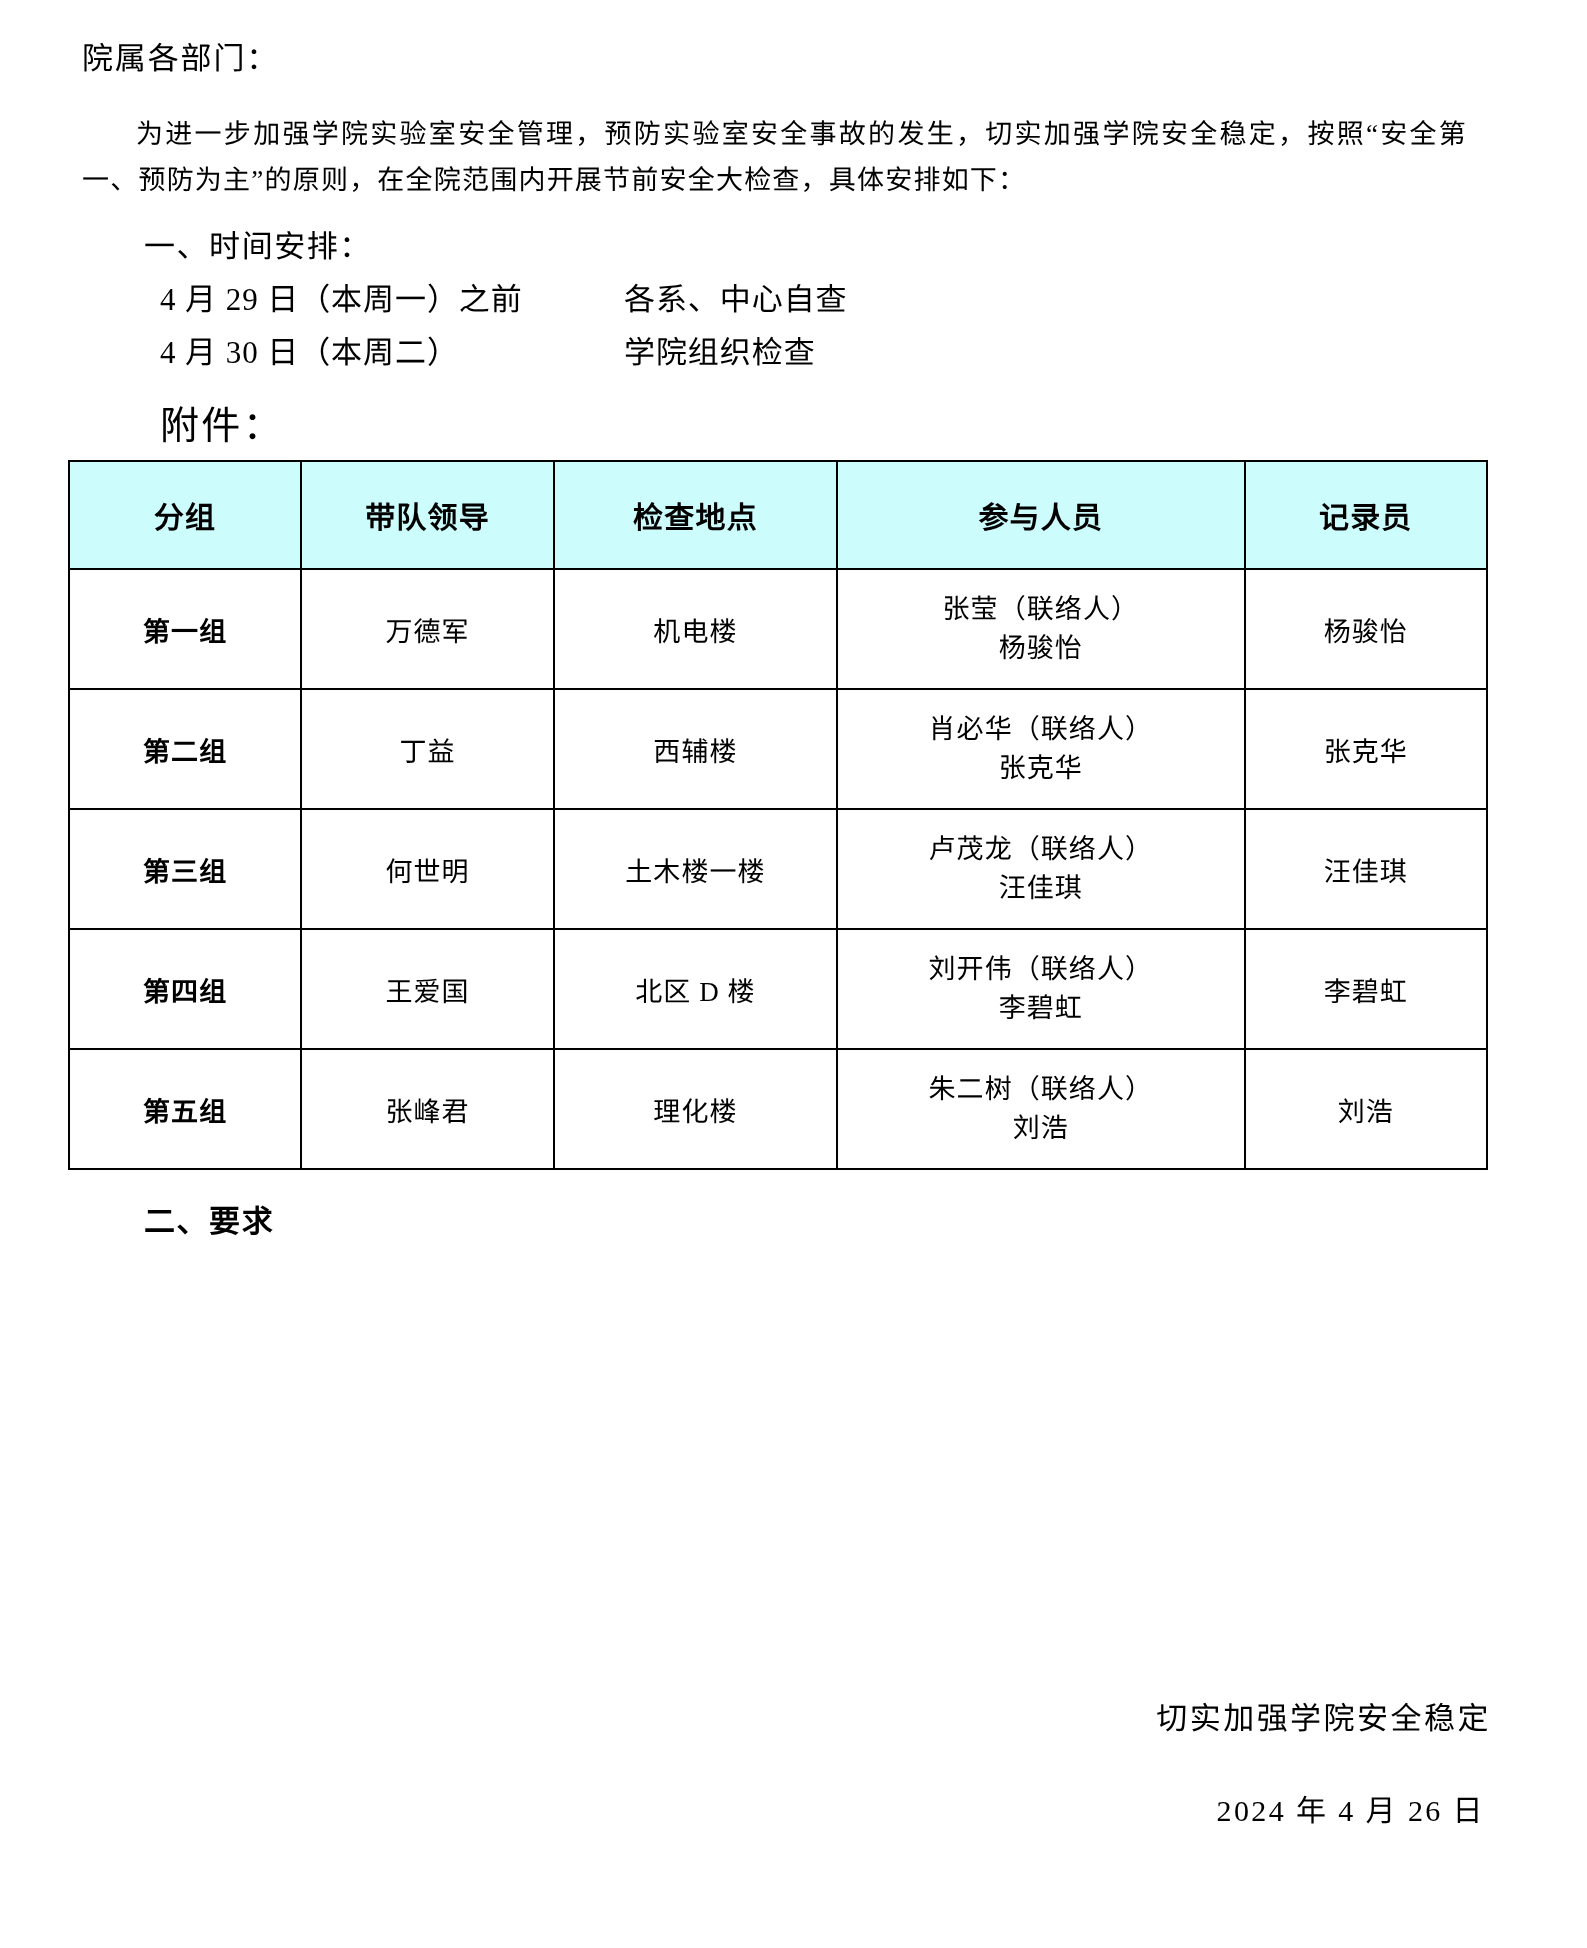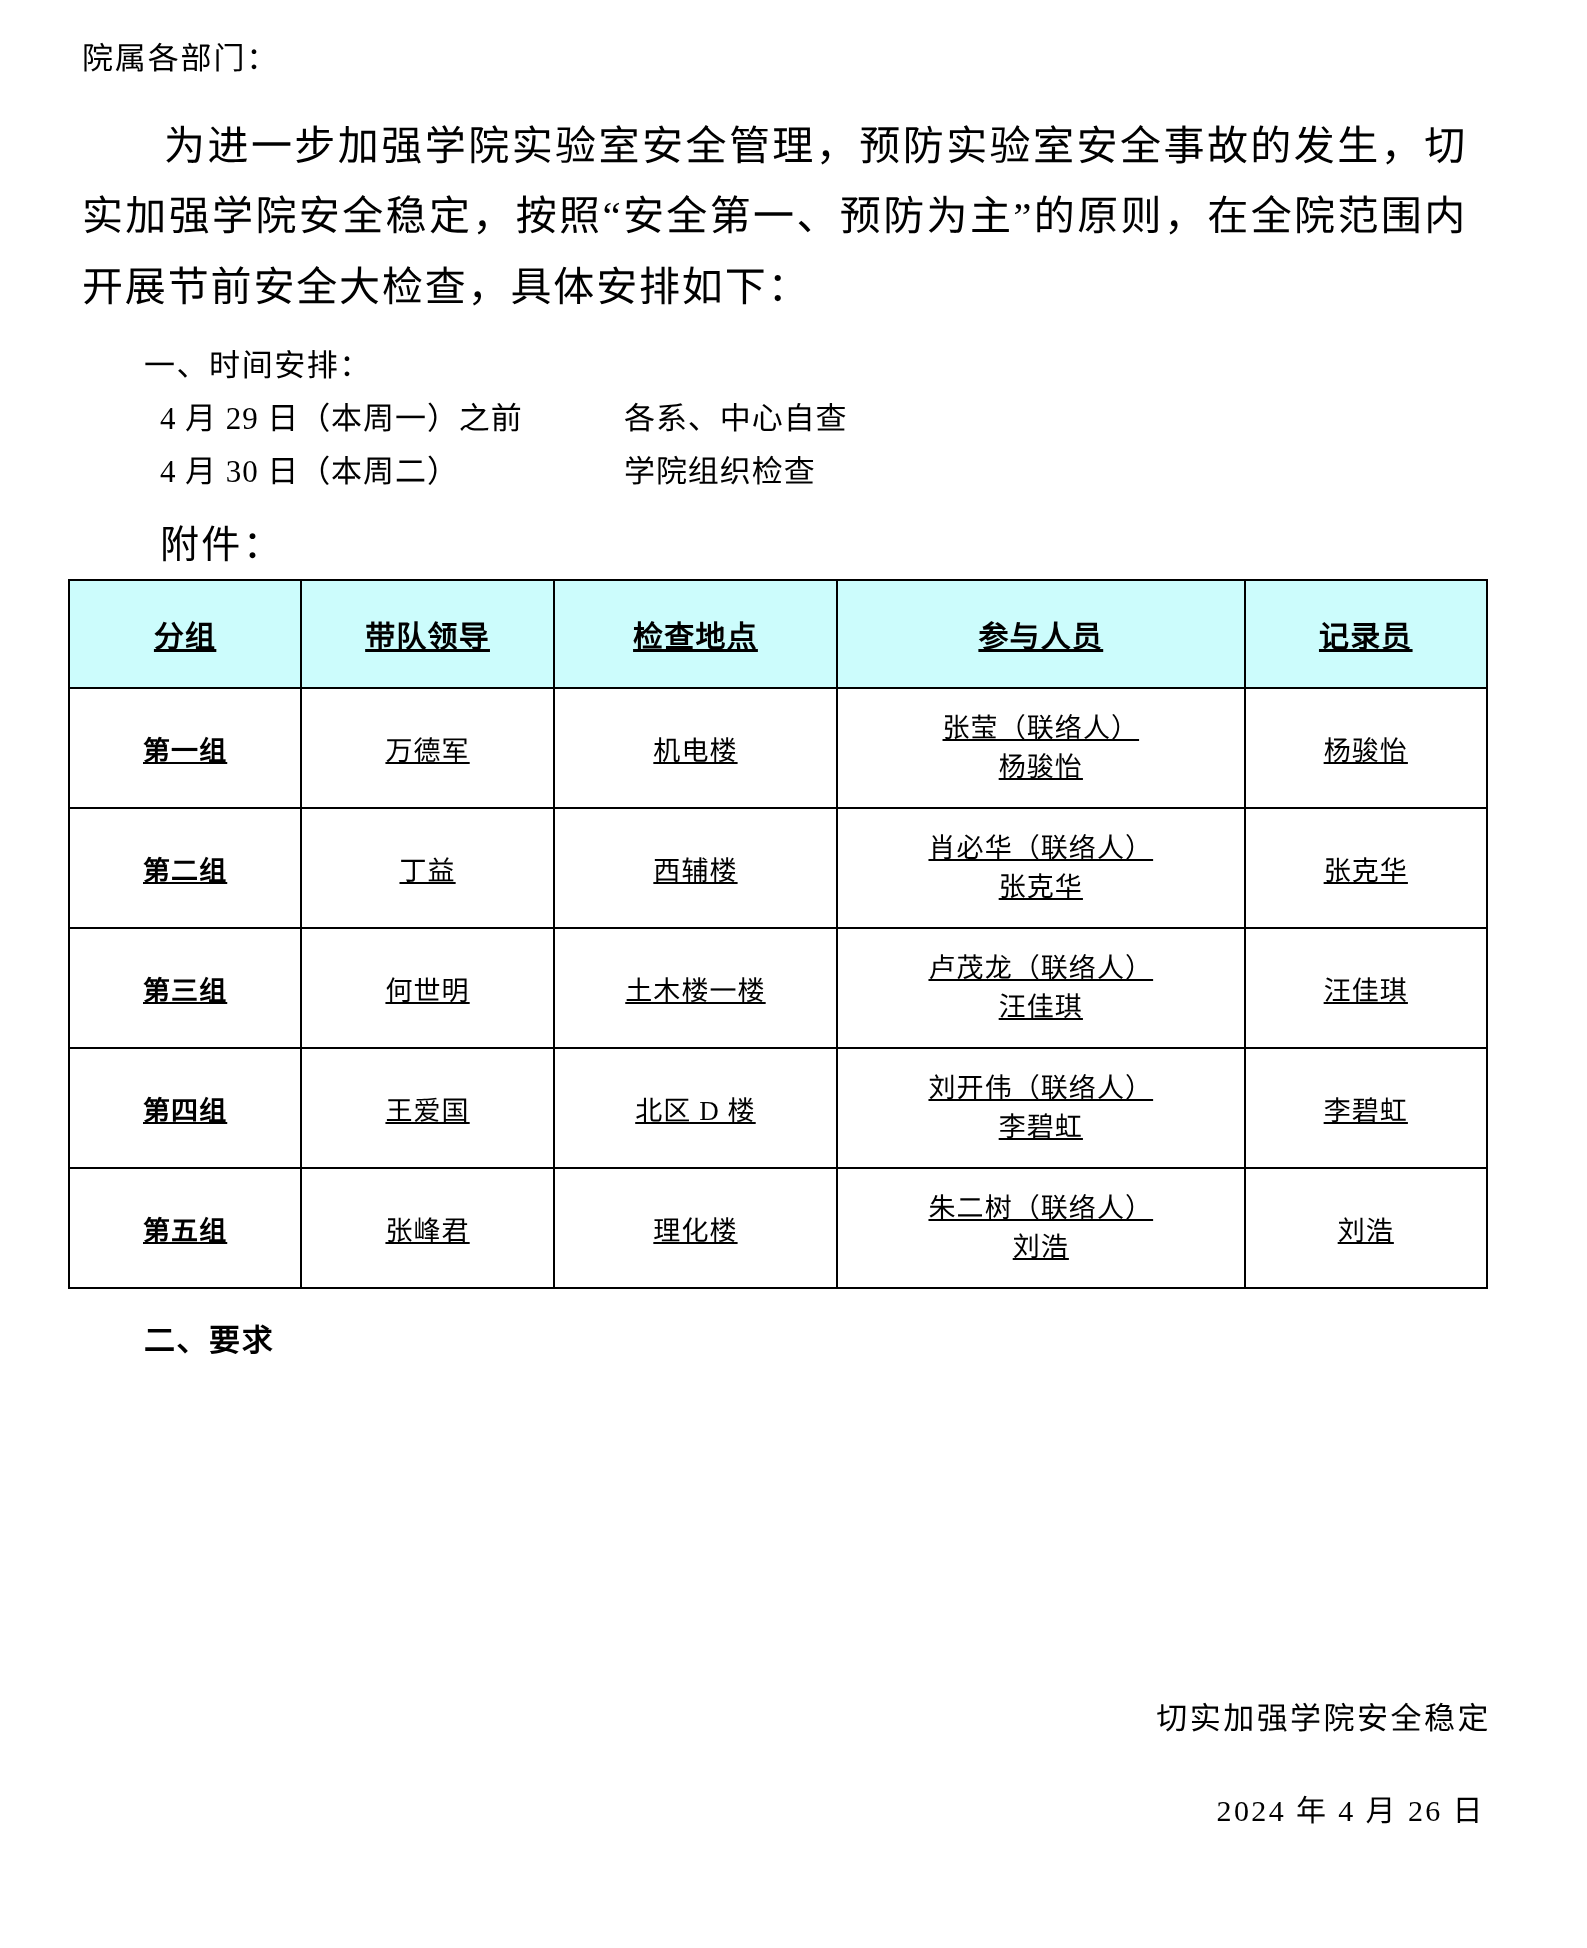"为进一步加强学院实验室安全管理，预防实验室安全事故的发生，切实加强学院安全稳定，" .para { font-size: 41px -> 27px }
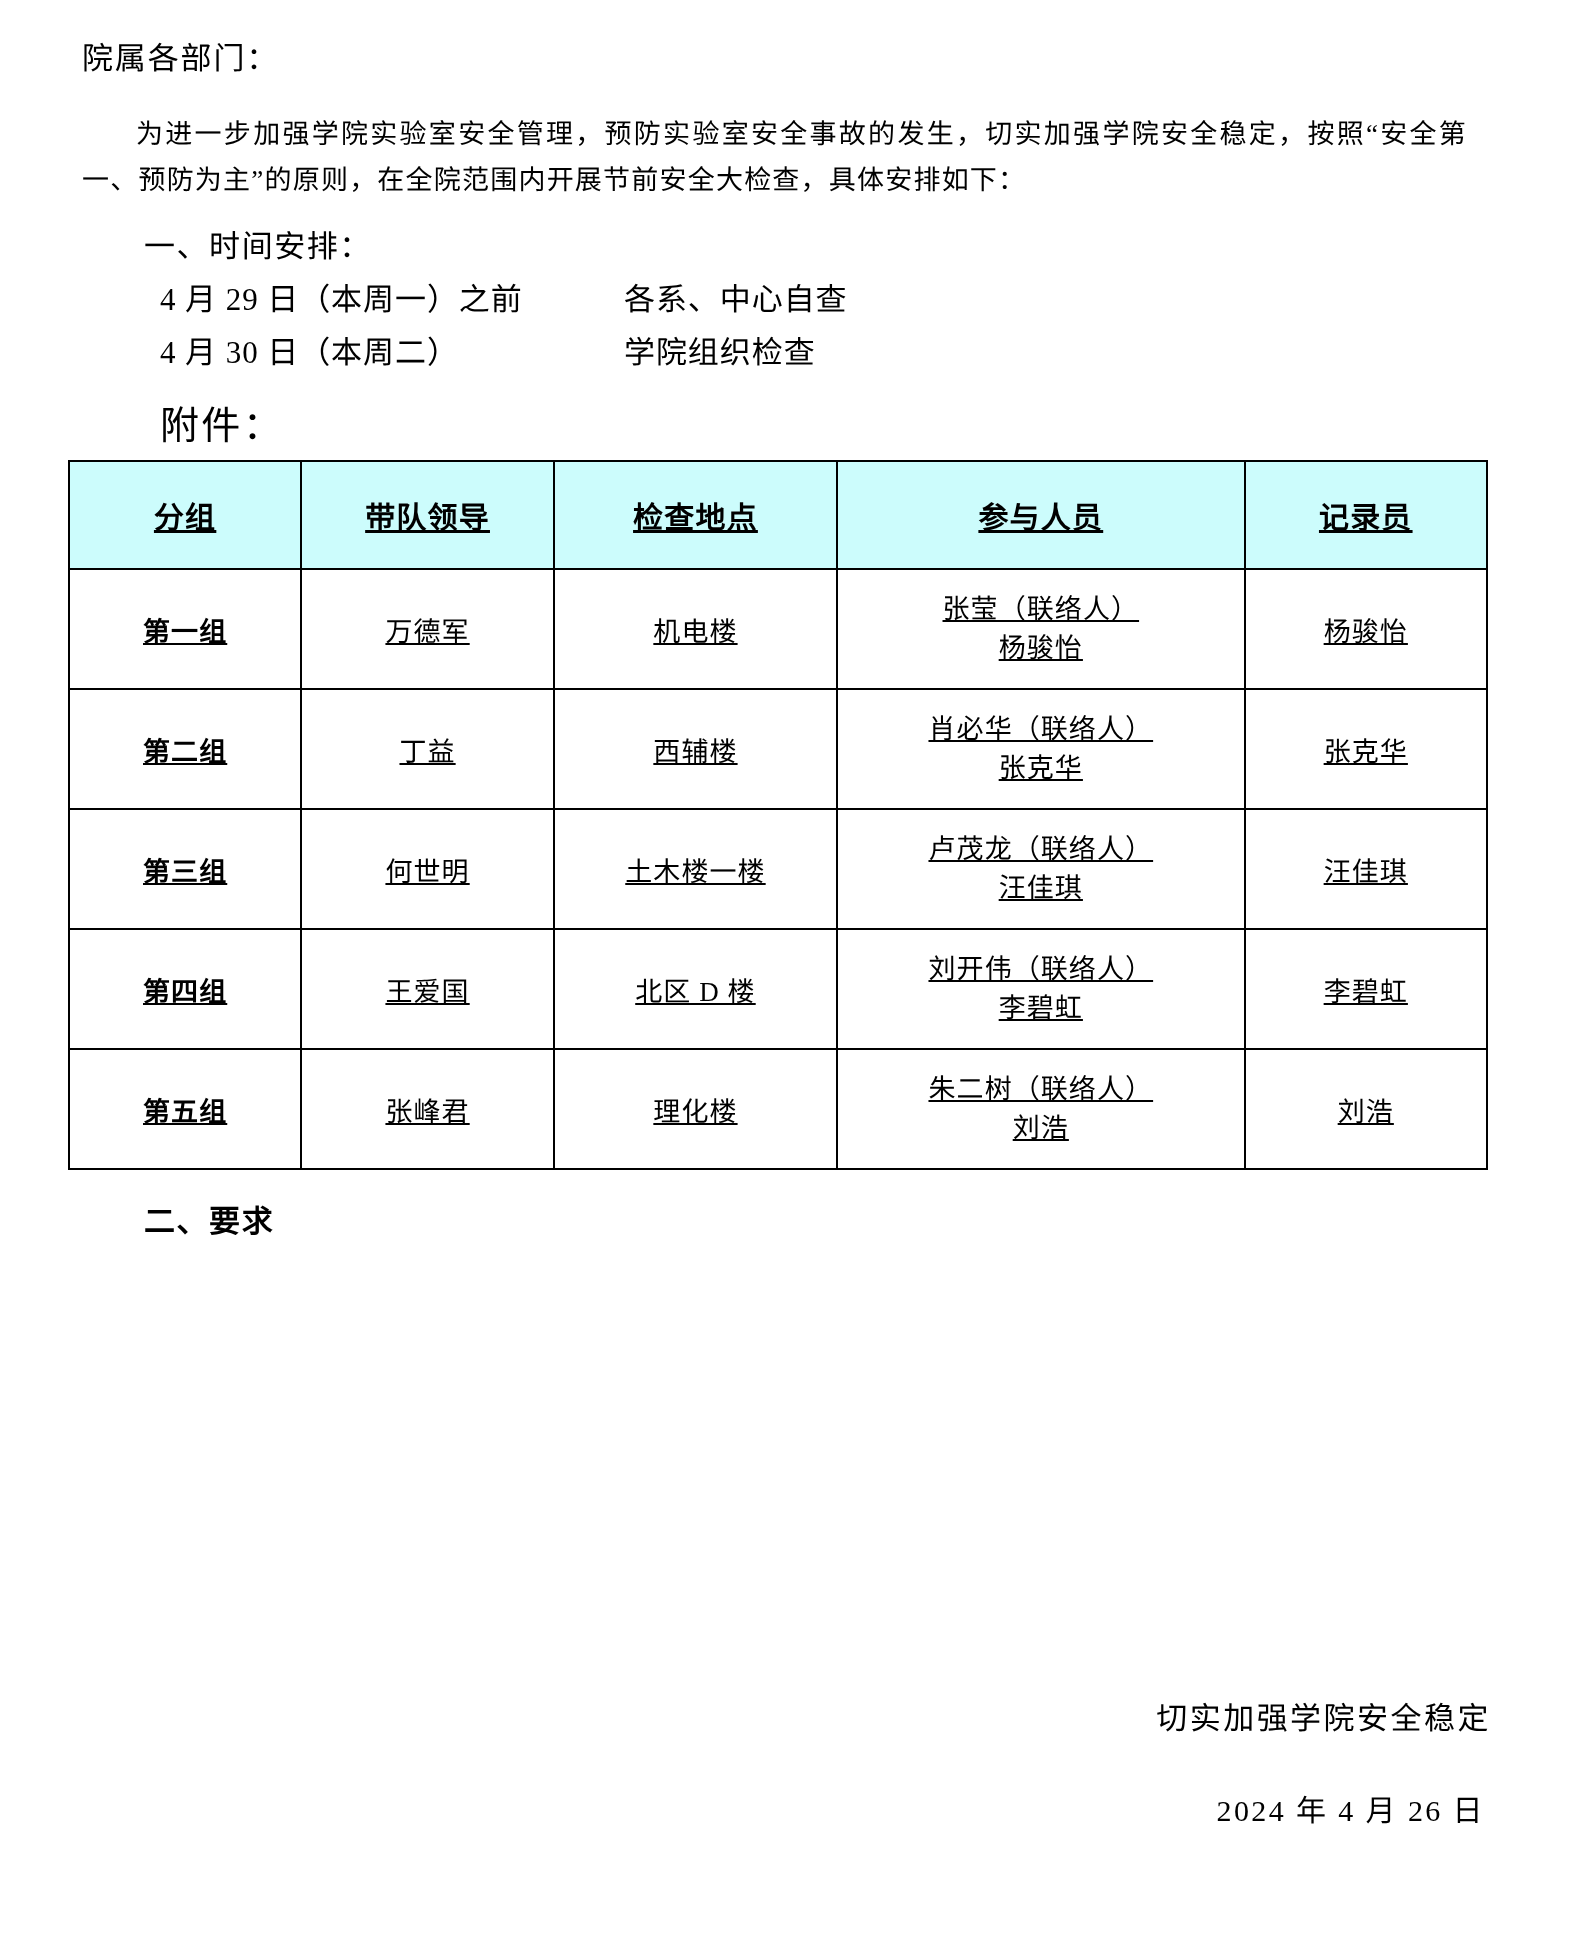"分组" table.group-table { text-decoration: underline -> none }
